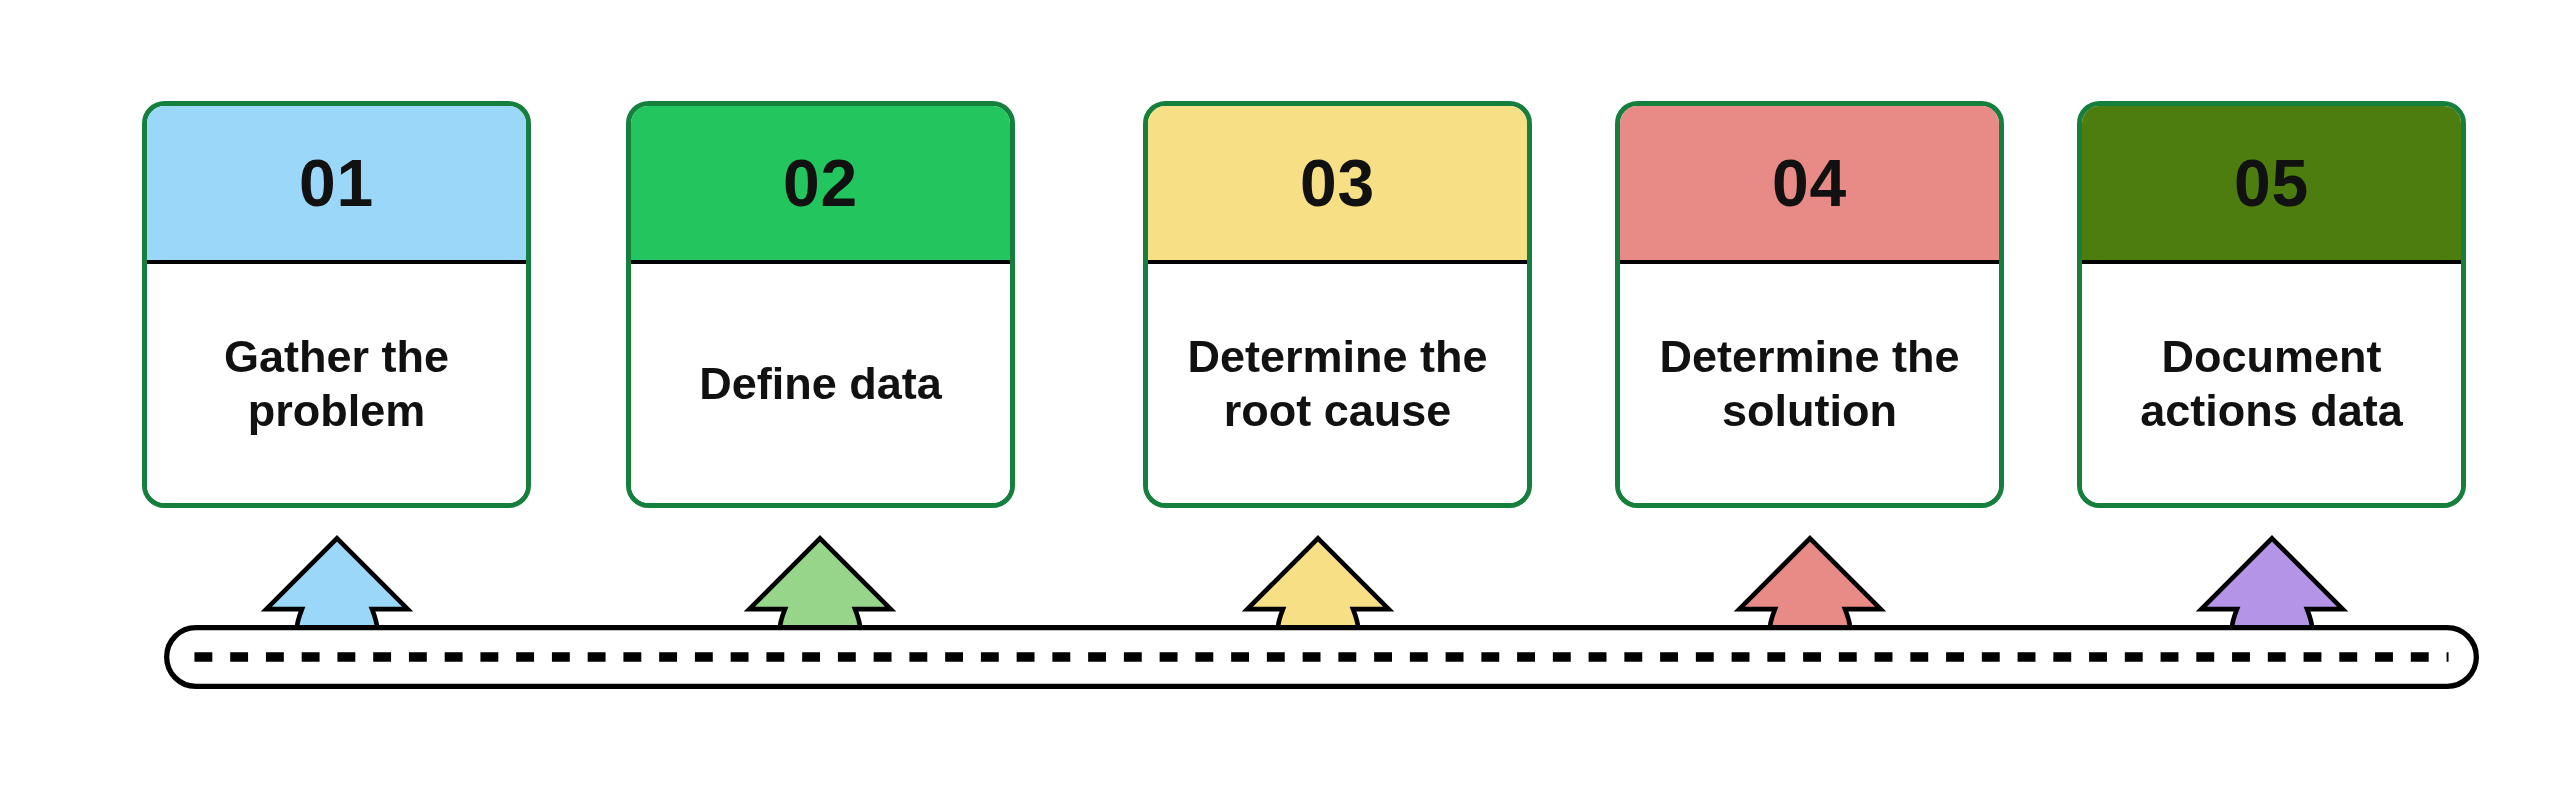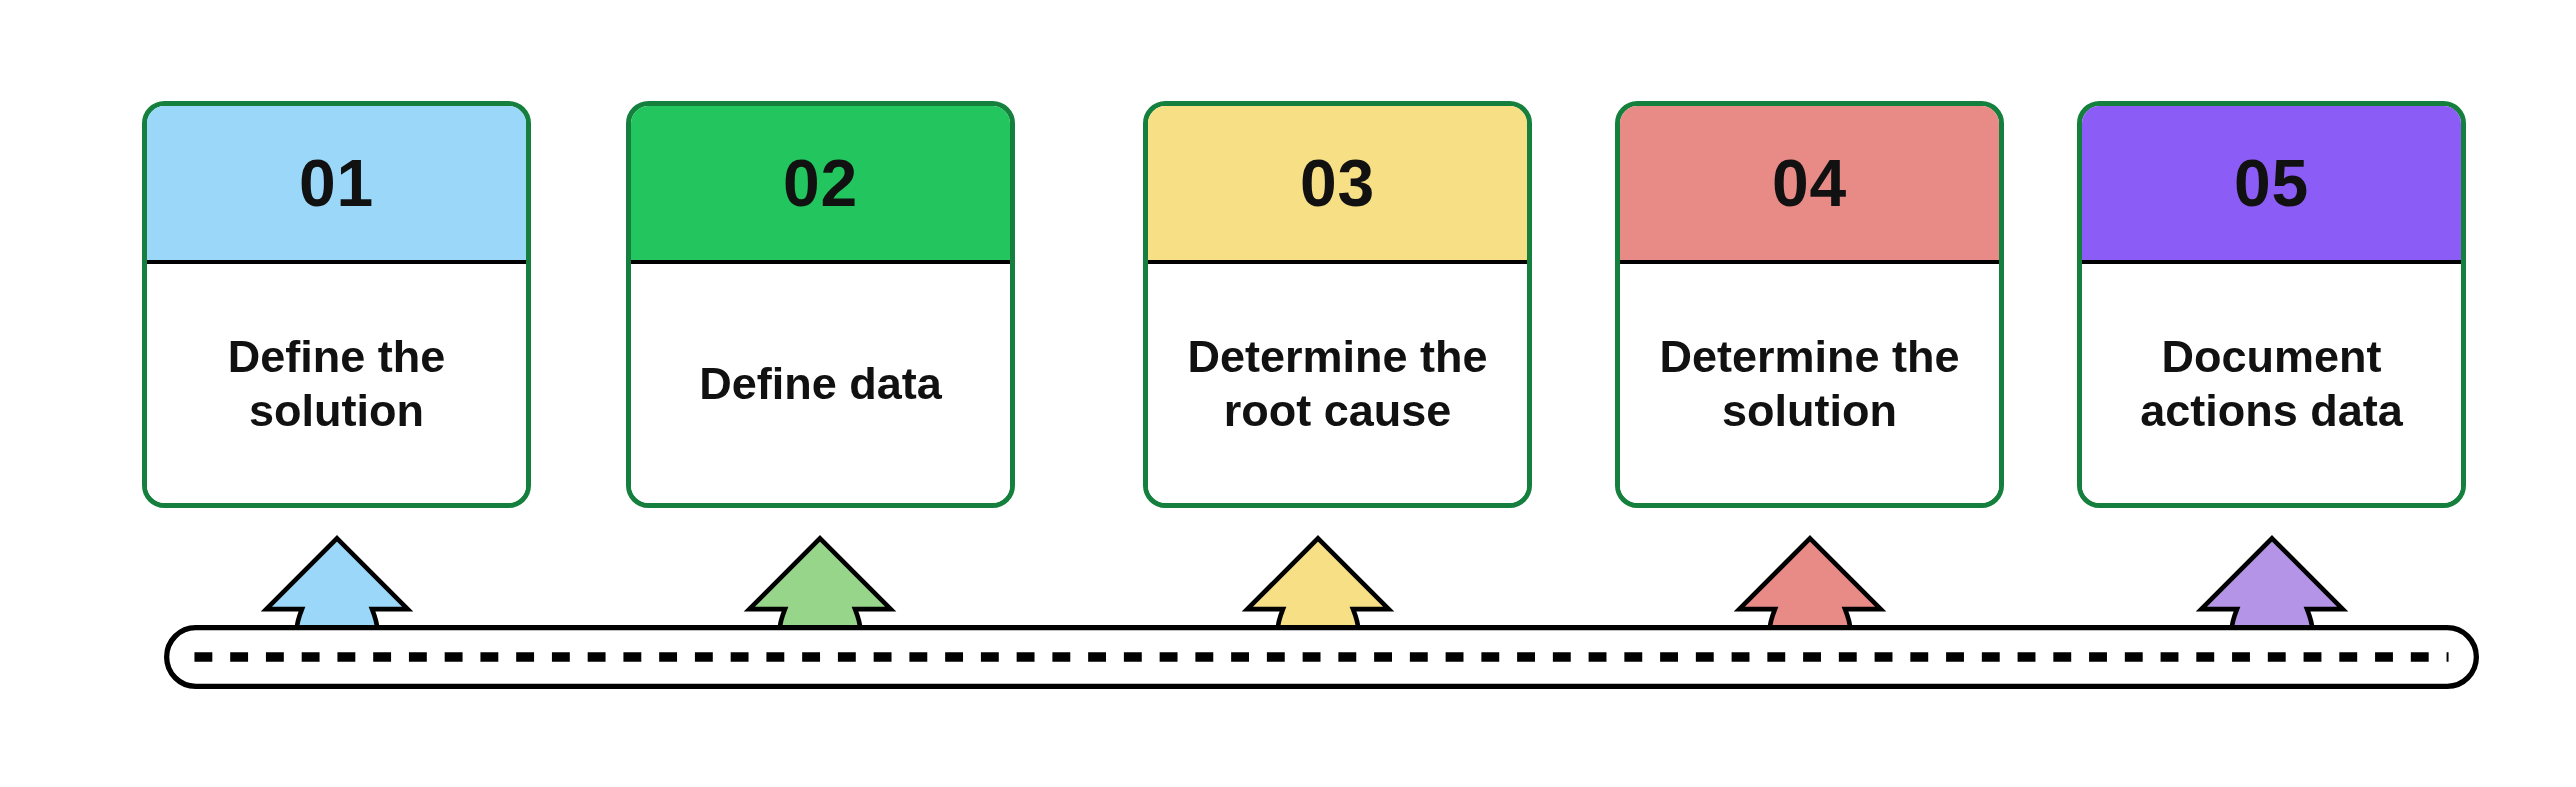"05" div.card-header { background: #8b5cf6 -> #4d7c0f }
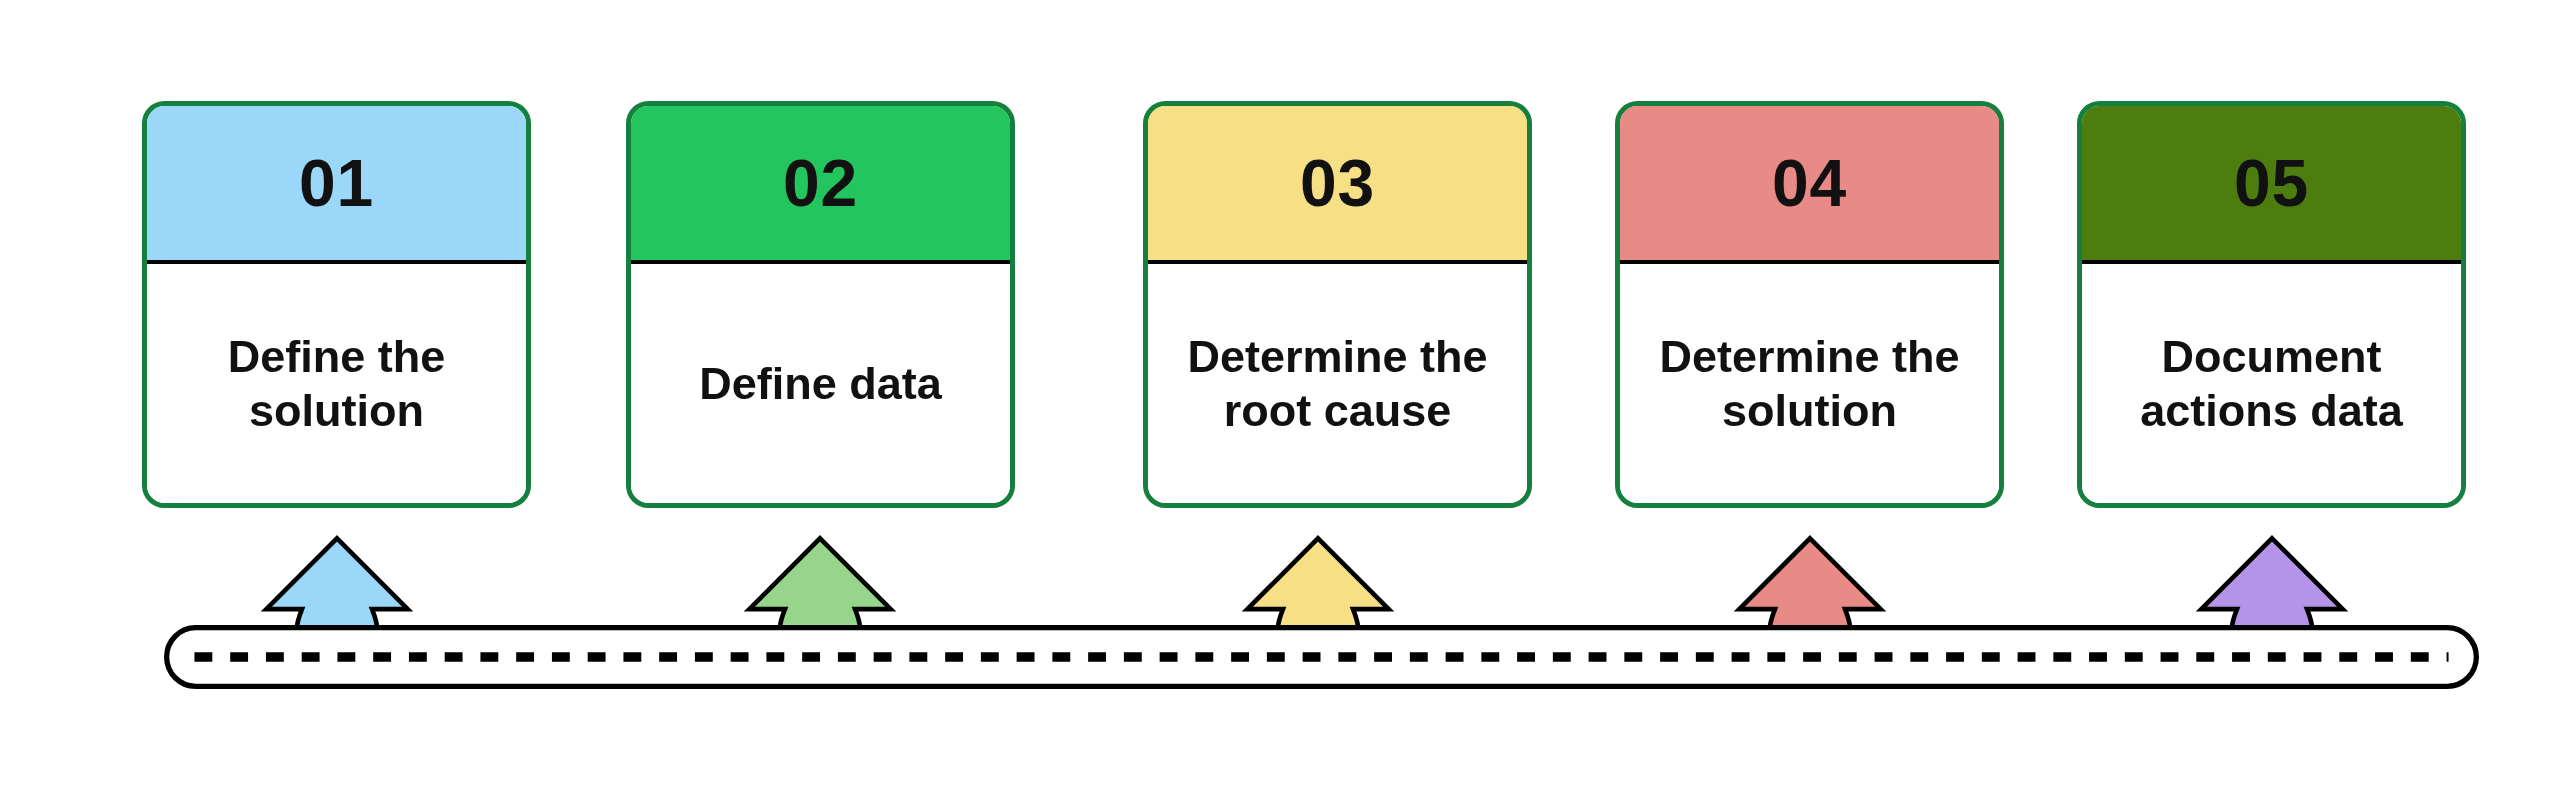"Define the solution" span.card-label { text: Define the solution -> Gather the problem }
